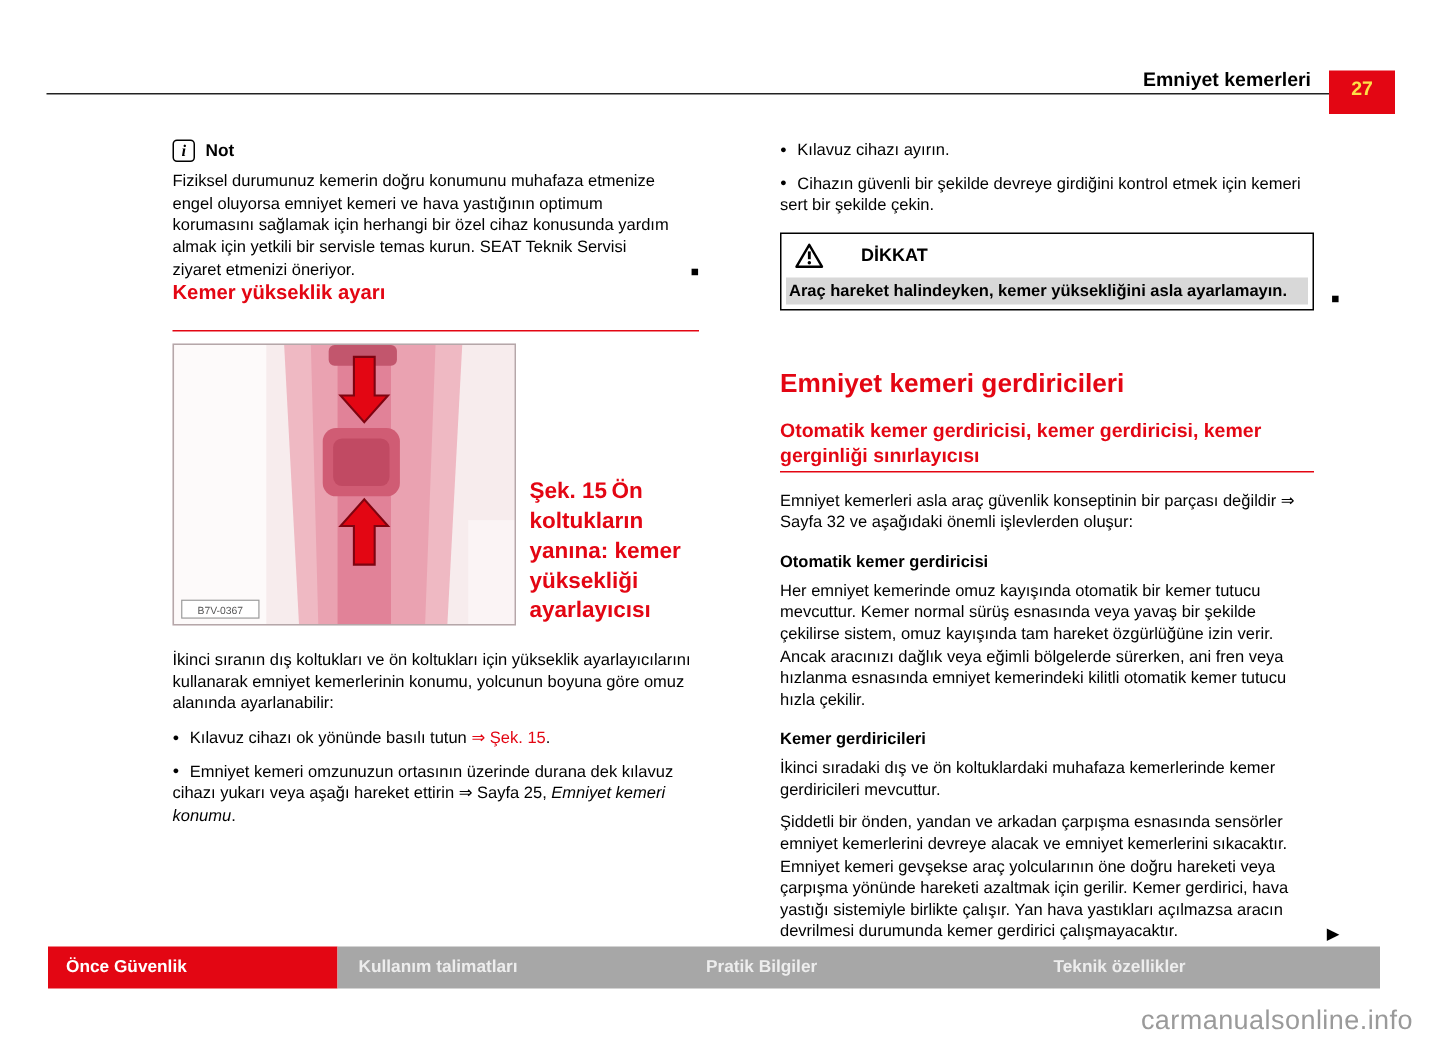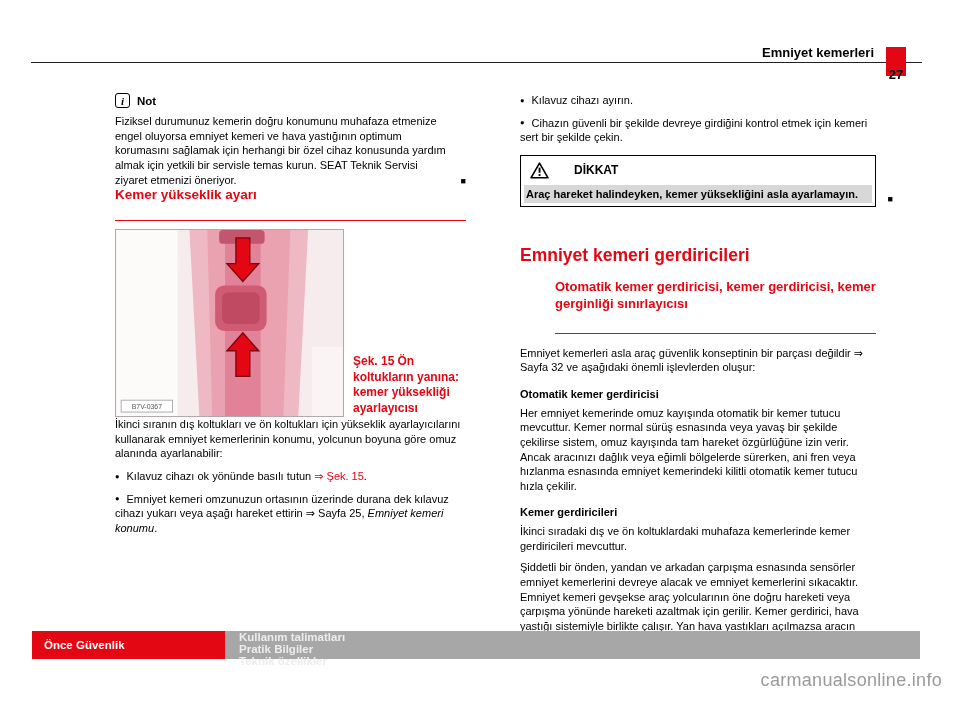"27" .page-badge { color: #000000 -> #fde047; padding-top: 20px -> 4px; width: 20px -> 44px }
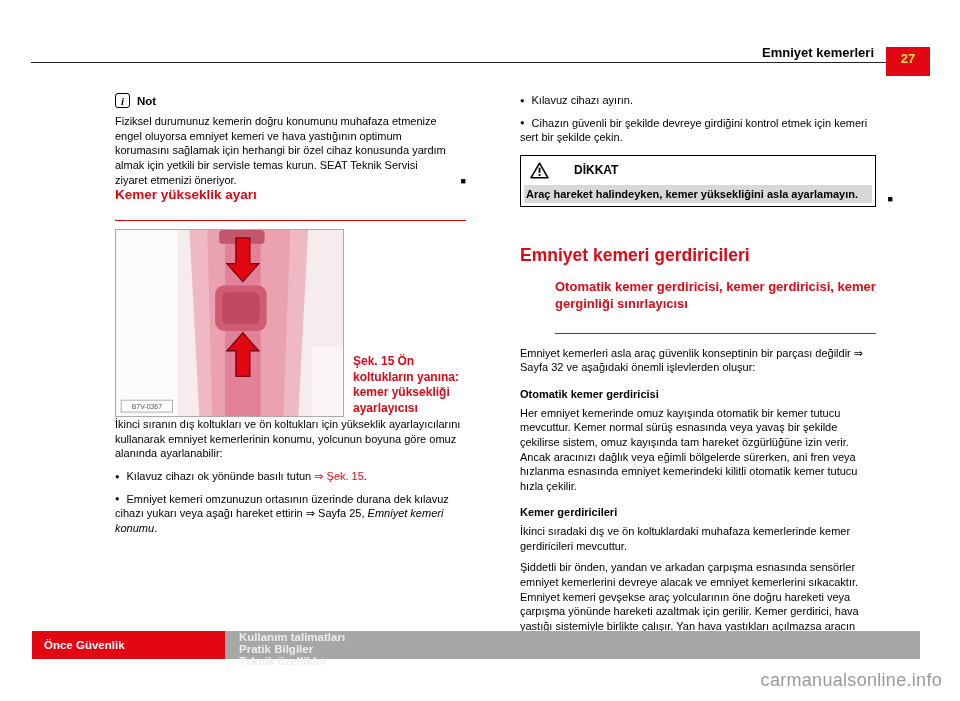"Otomatik kemer gerdiricisi, kemer" h2.red-sub { margin-left: 35px -> none; padding-bottom: 20px -> 1px }
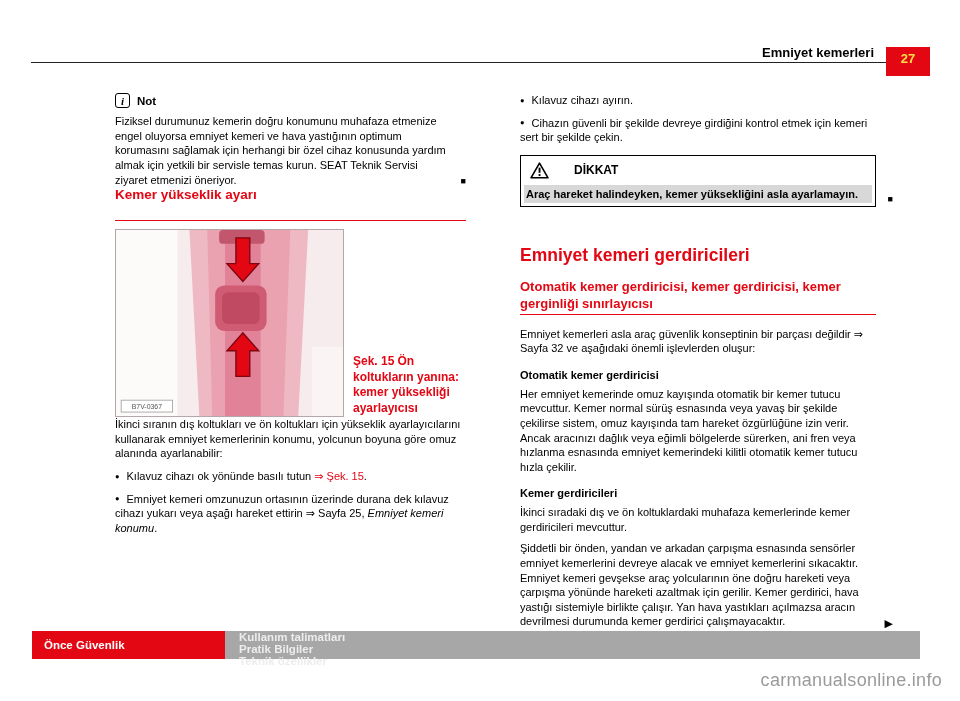"Şek. 15 Ön koltukların yanına:" .fig-caption { font-size: 12px -> 15px }
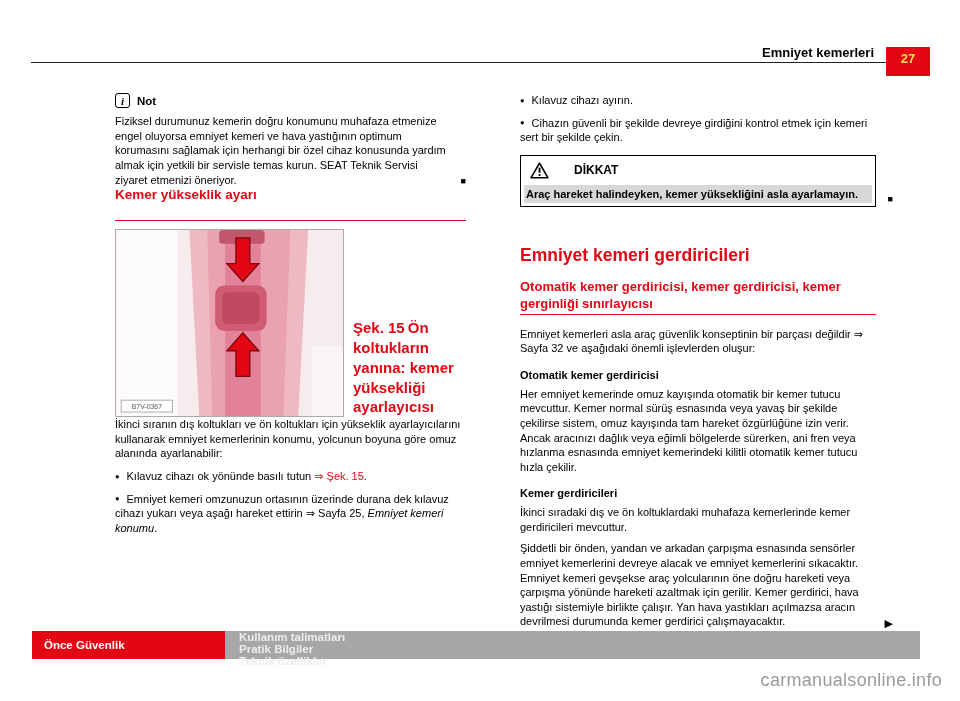"İkinci sıranın dış koltukları ve" .intro-p { margin-top: none -> 16px }
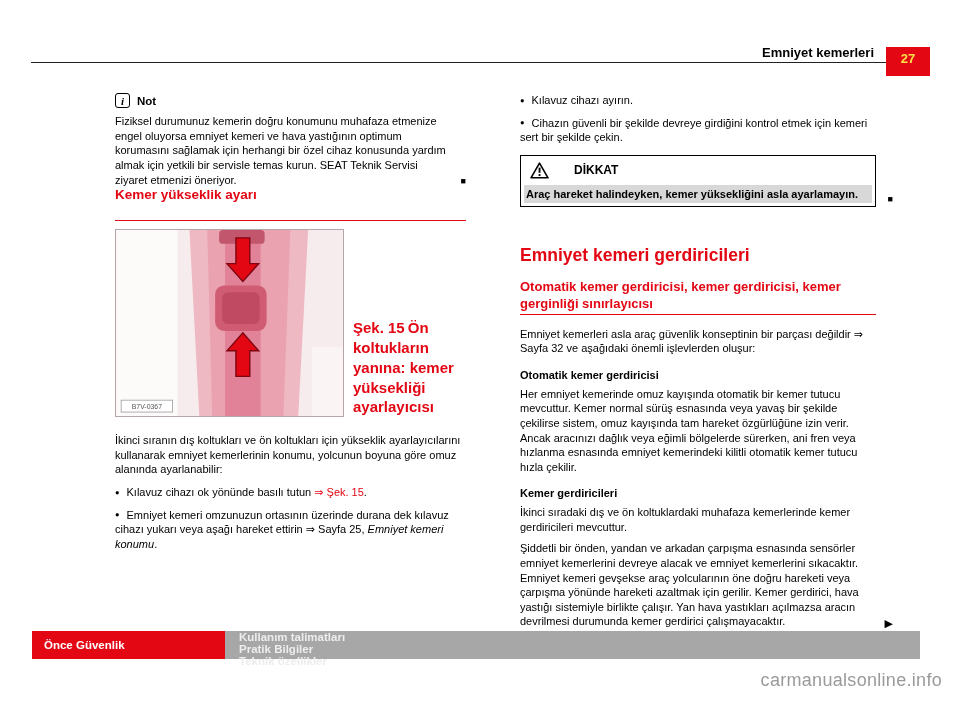"Kullanım talimatları" .footer-gray { flex-direction: column -> none }
